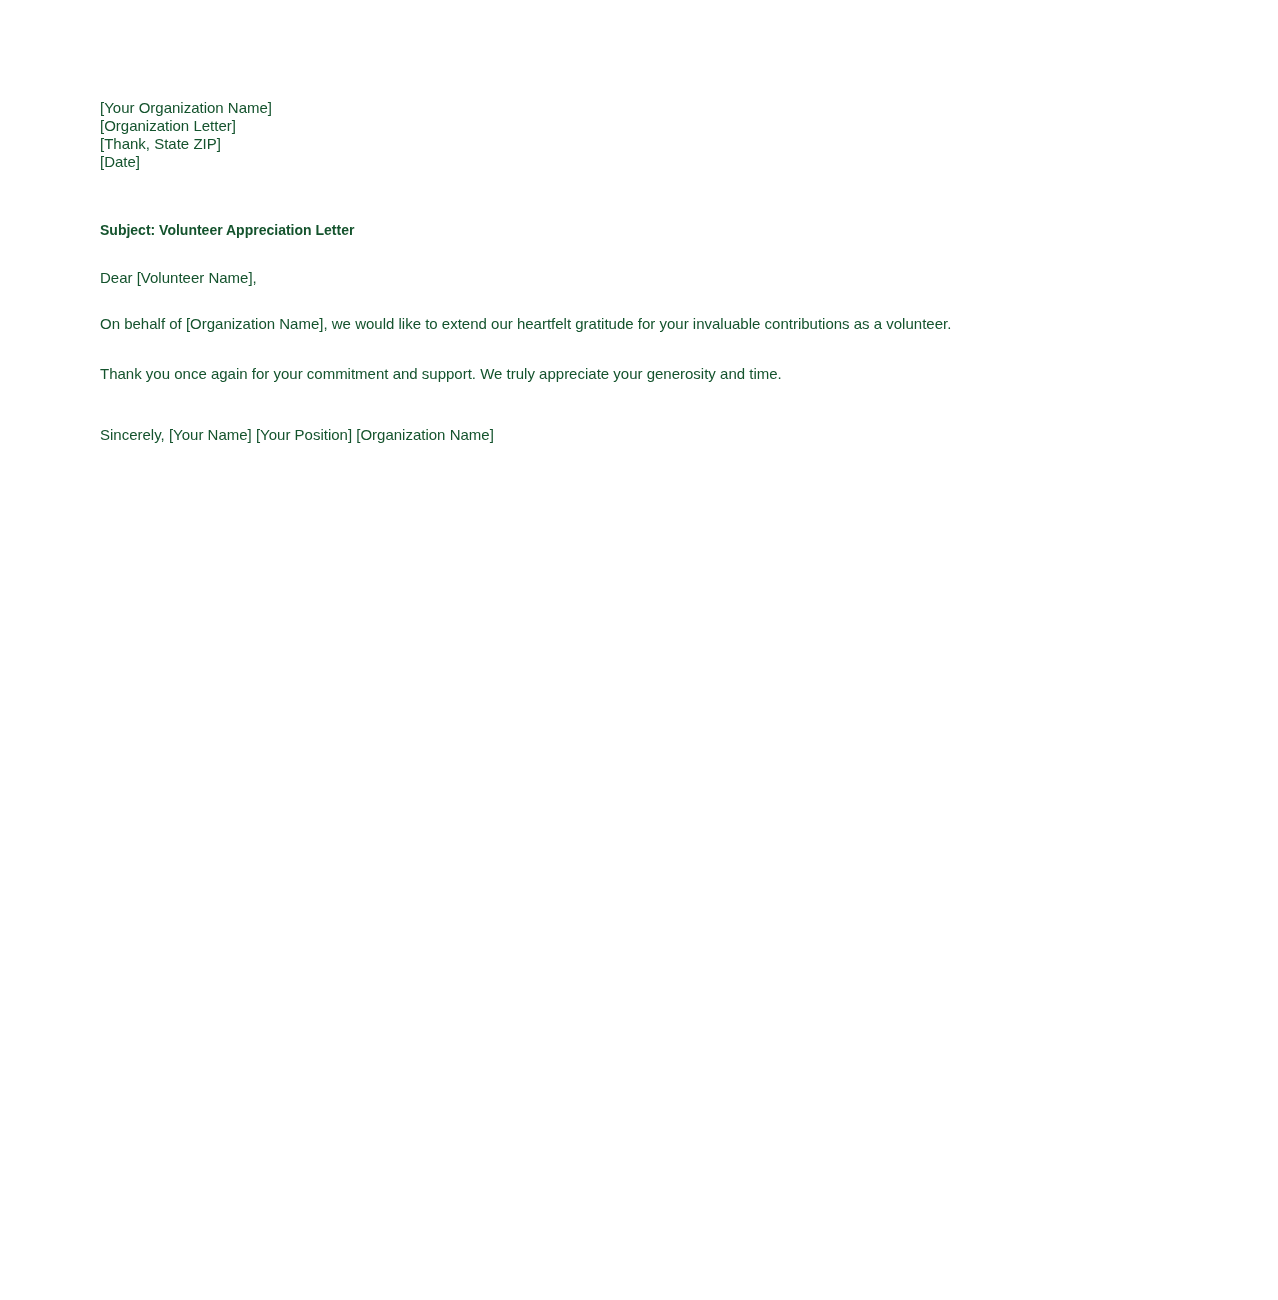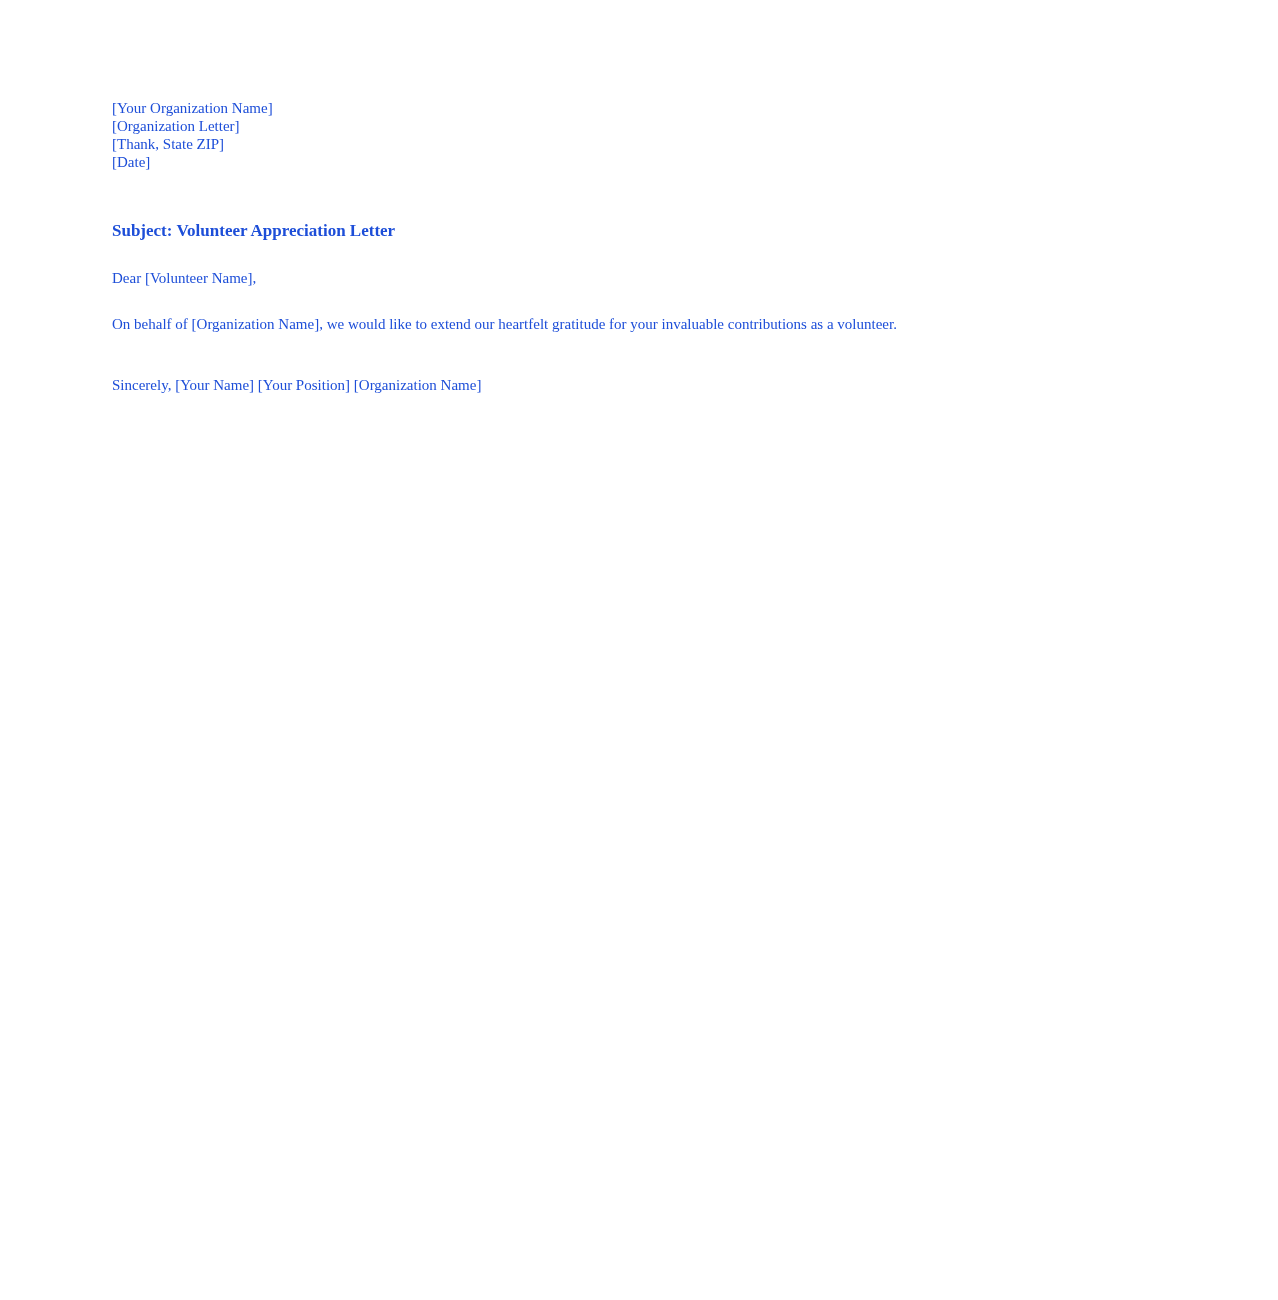"[Your Organization Name]" .letter { color: #1d4ed8 -> #14532d; font-family: Liberation Serif, serif -> none; left: 112px -> 100px }
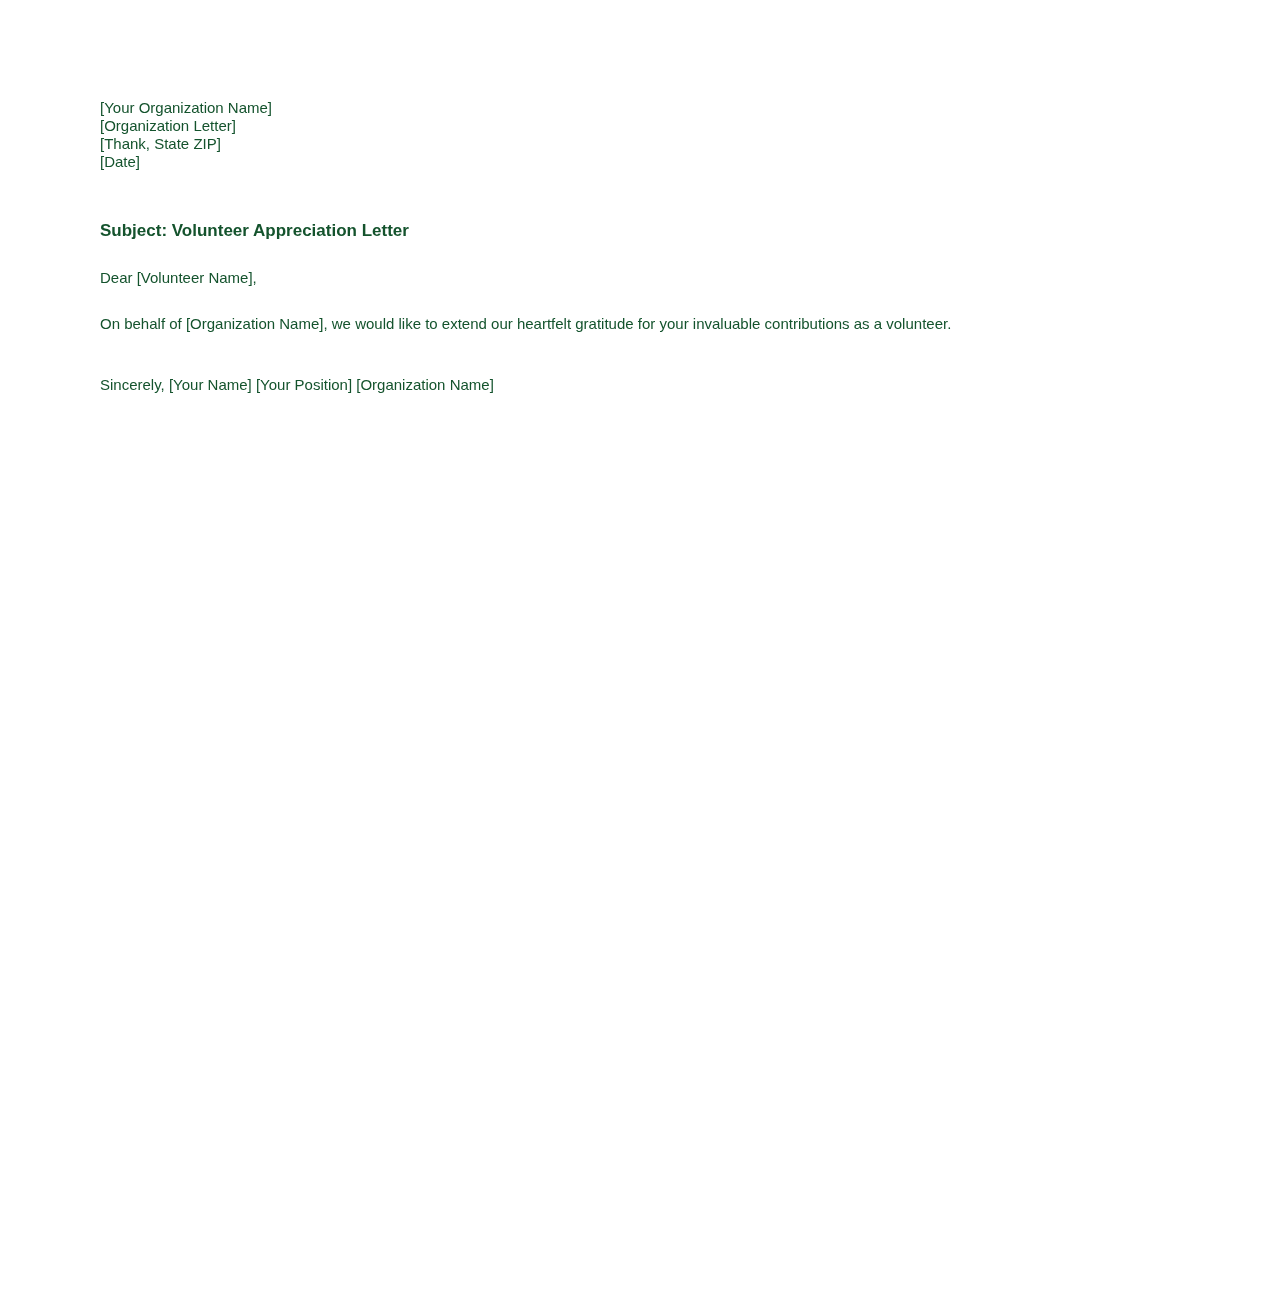"Subject: Volunteer Appreciation Letter" .subject-line { font-size: 17px -> 14px }
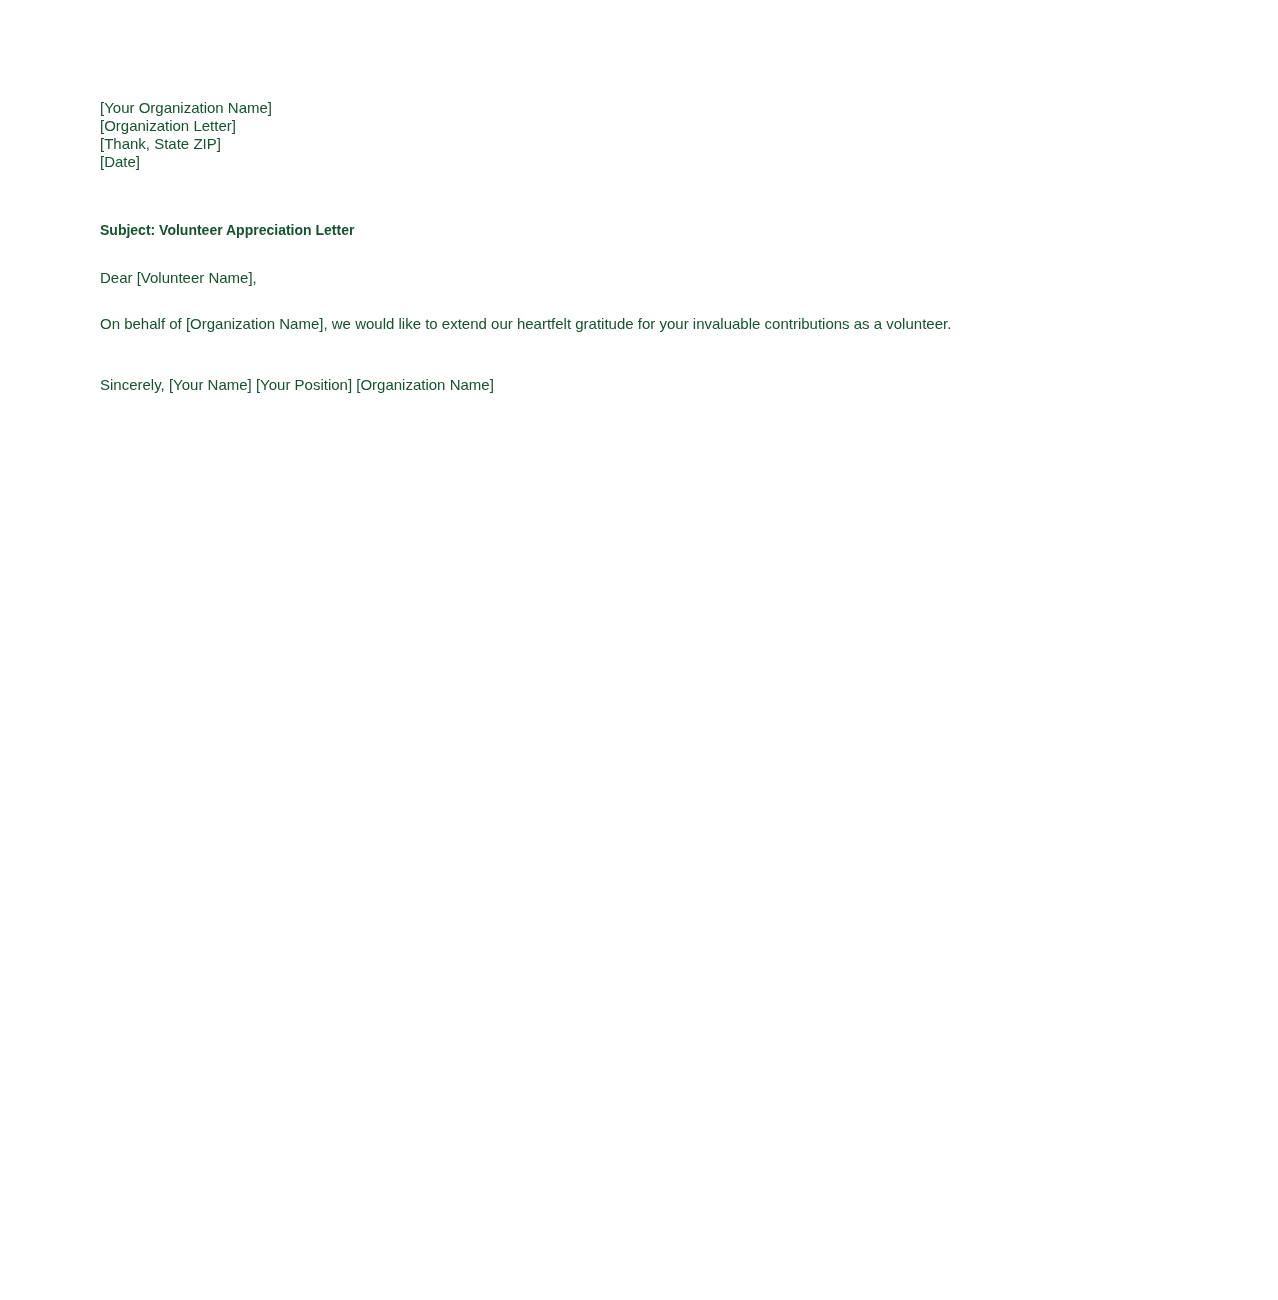"Thank you once again for" div.closing-paragraph { html: none -> <div>Thank you once again for your commitment and support. We truly appreciate your generosity and time.</div> }
